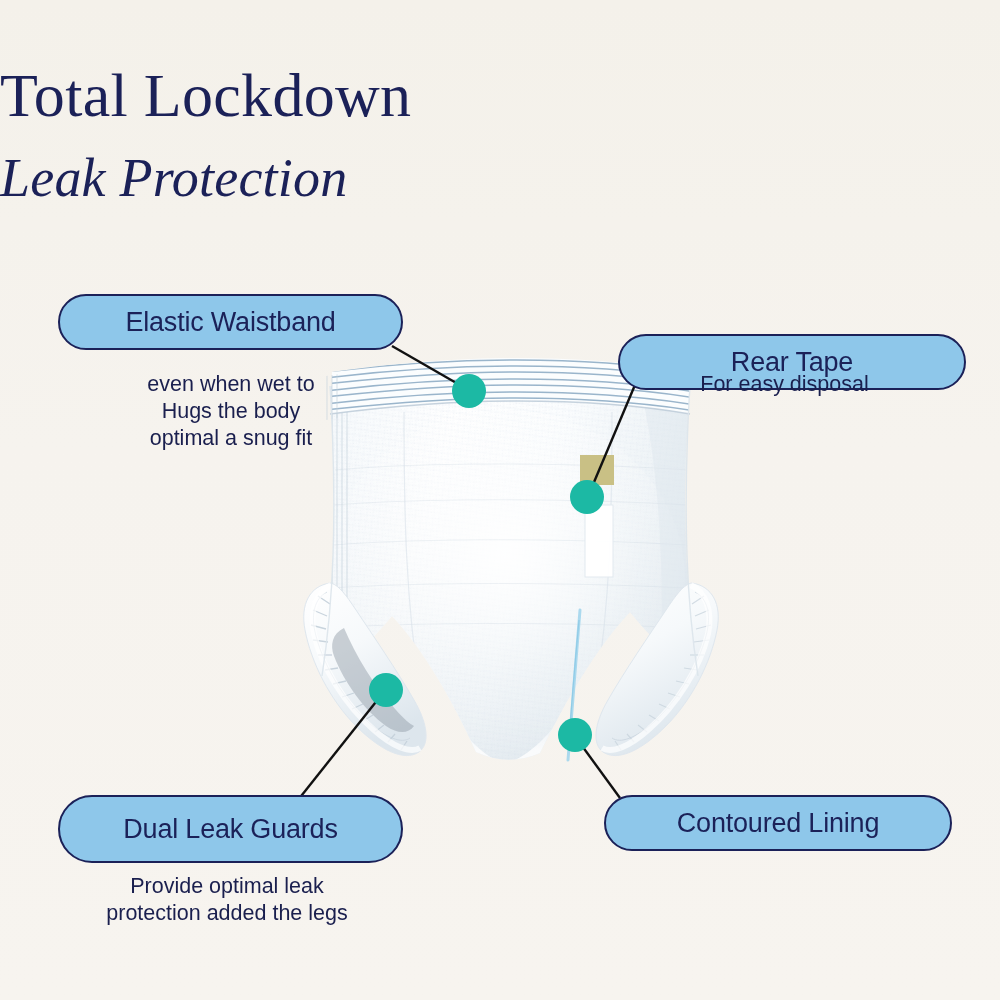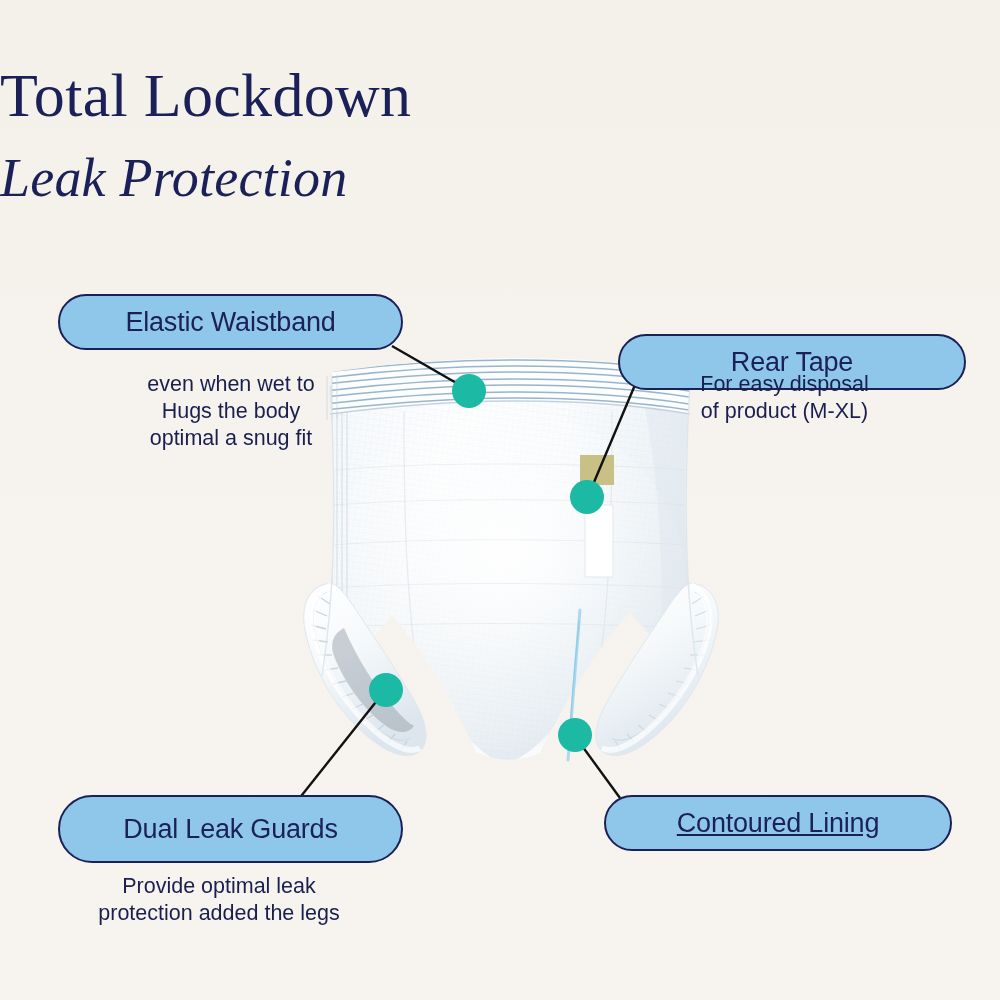"of product (M-XL)" div { html: <div>of product (M-XL)</div> -> none }
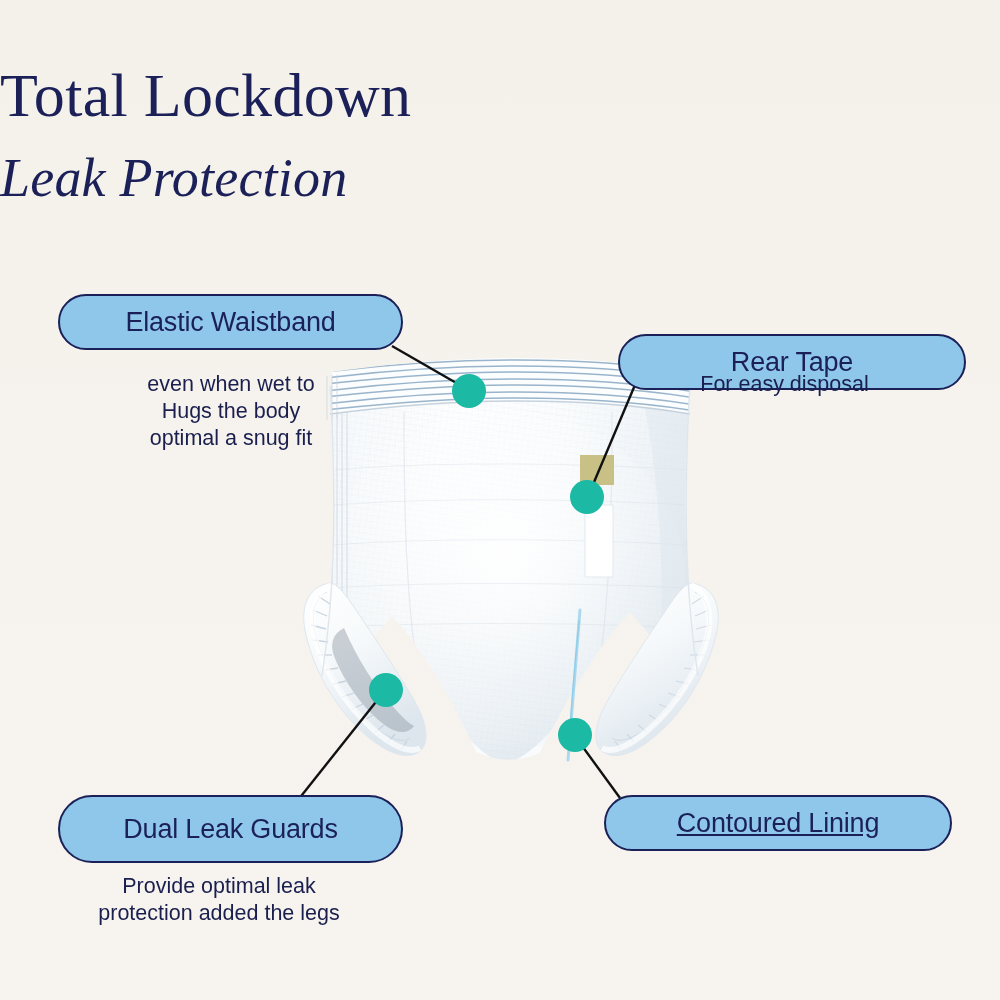"Contoured Lining" div.pill { text-decoration: underline -> none }
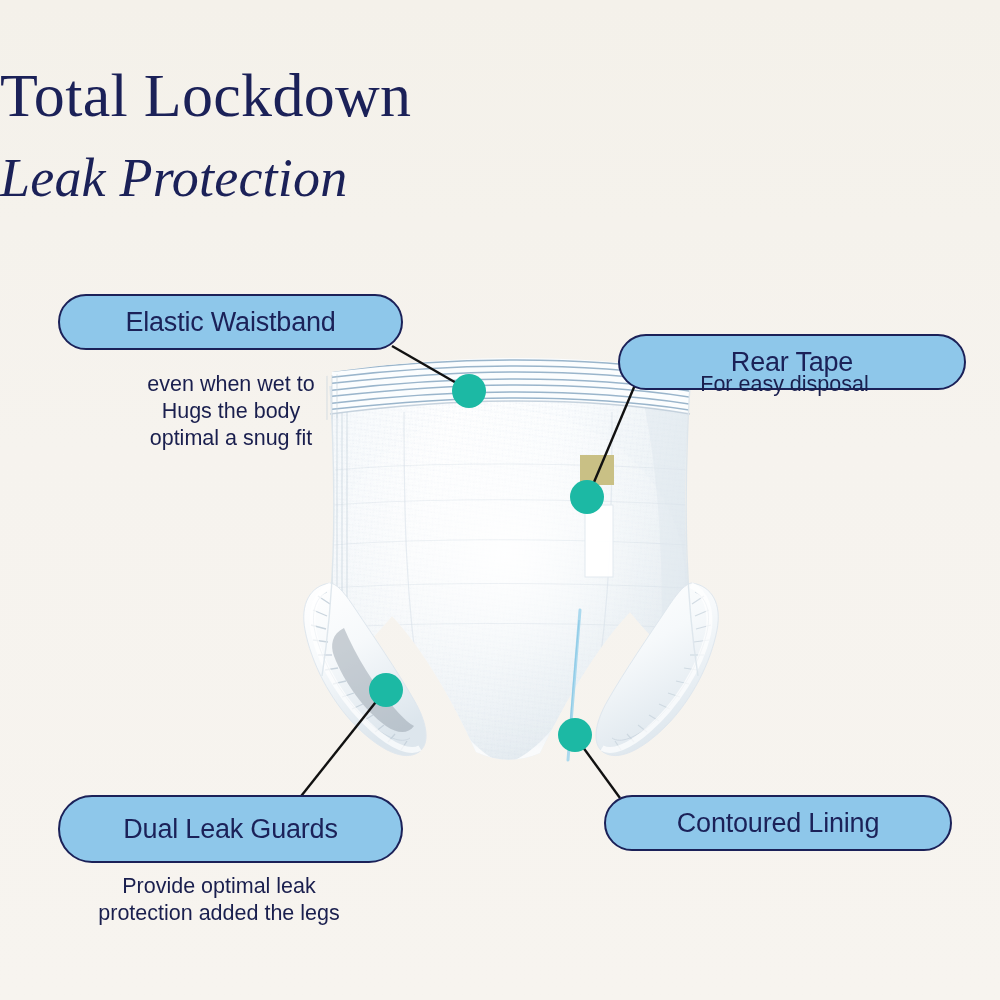"Provide optimal leak" div.caption { left: 44px -> 52px }
